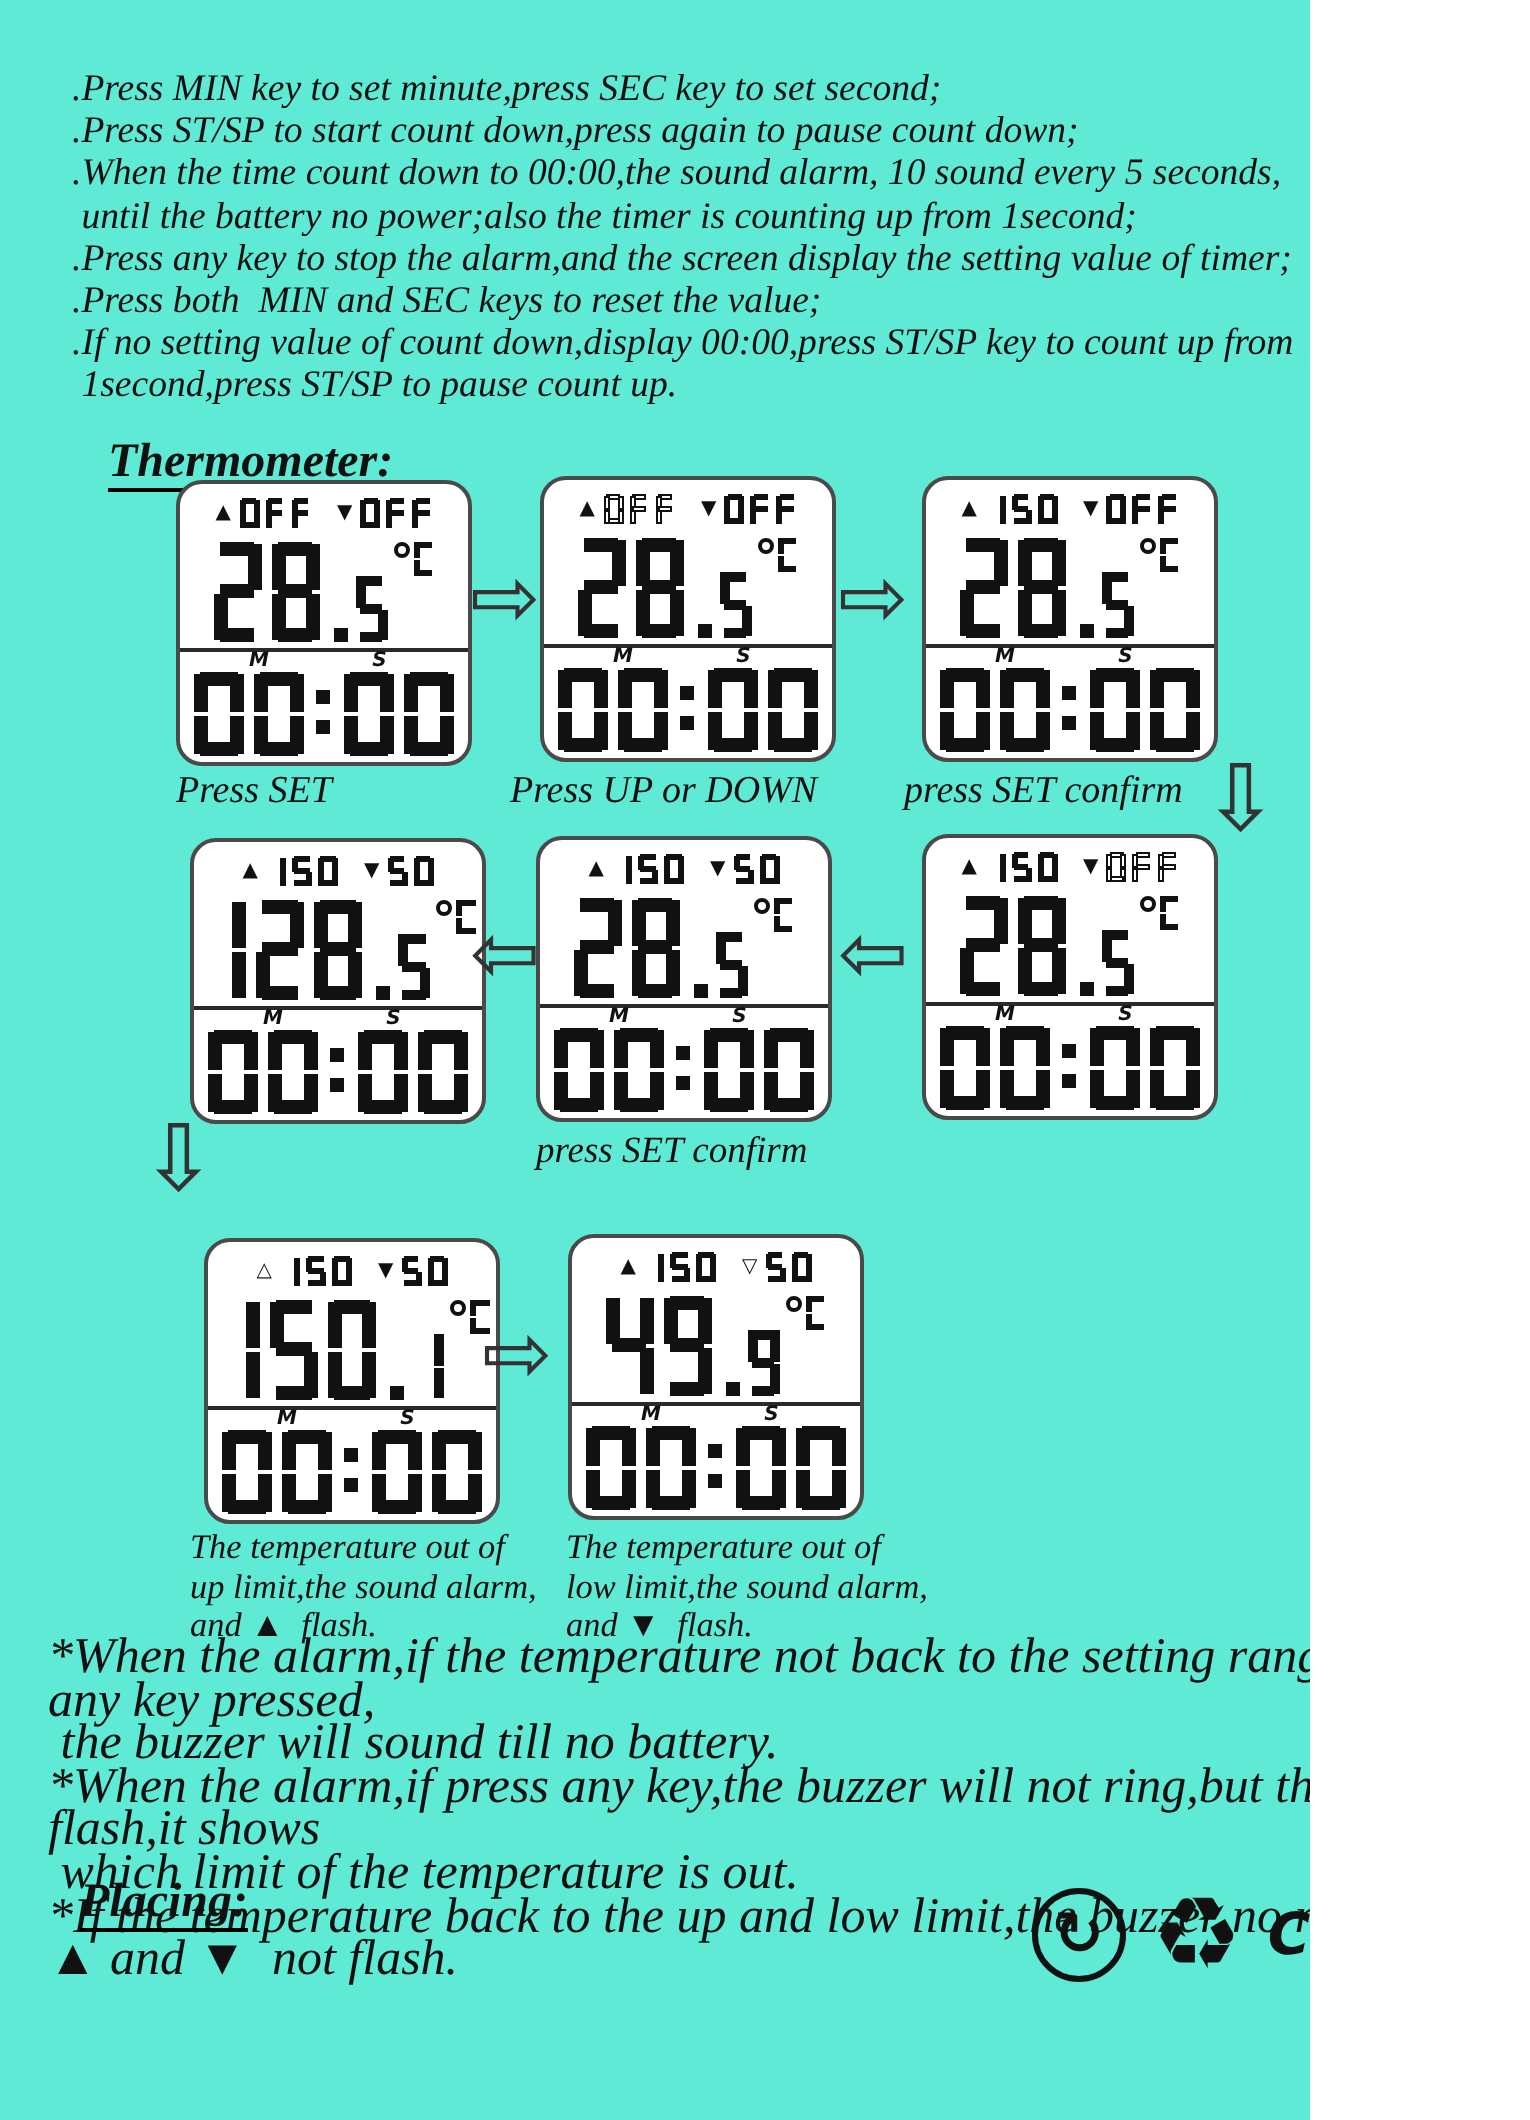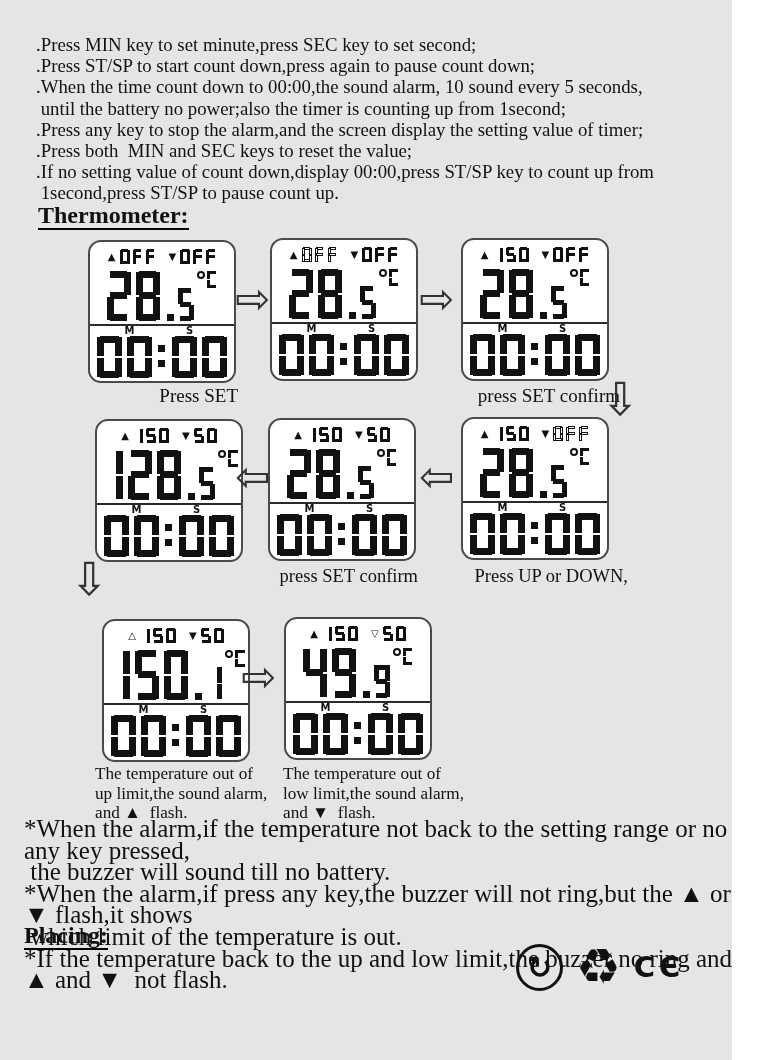".Press MIN key to set" #page { background: #e5e5e5 -> #5eead4; font-style: none -> italic; width: 732px -> 655px }
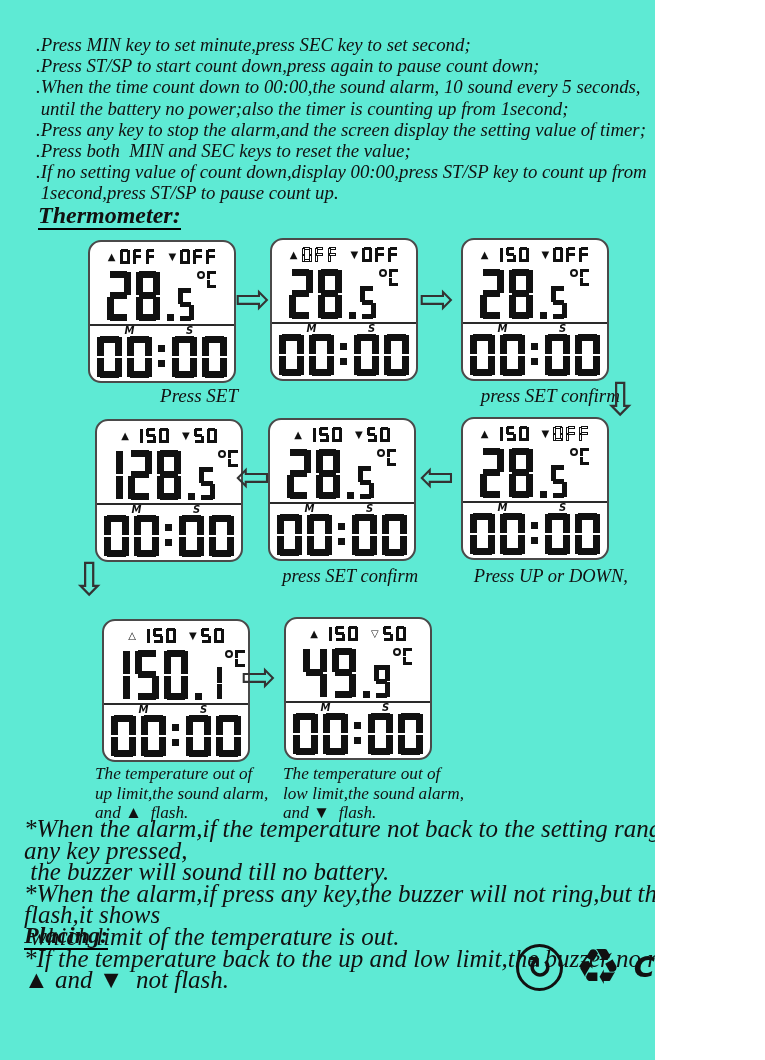"Thermometer:" .section-title { margin: 0 -> 16px }
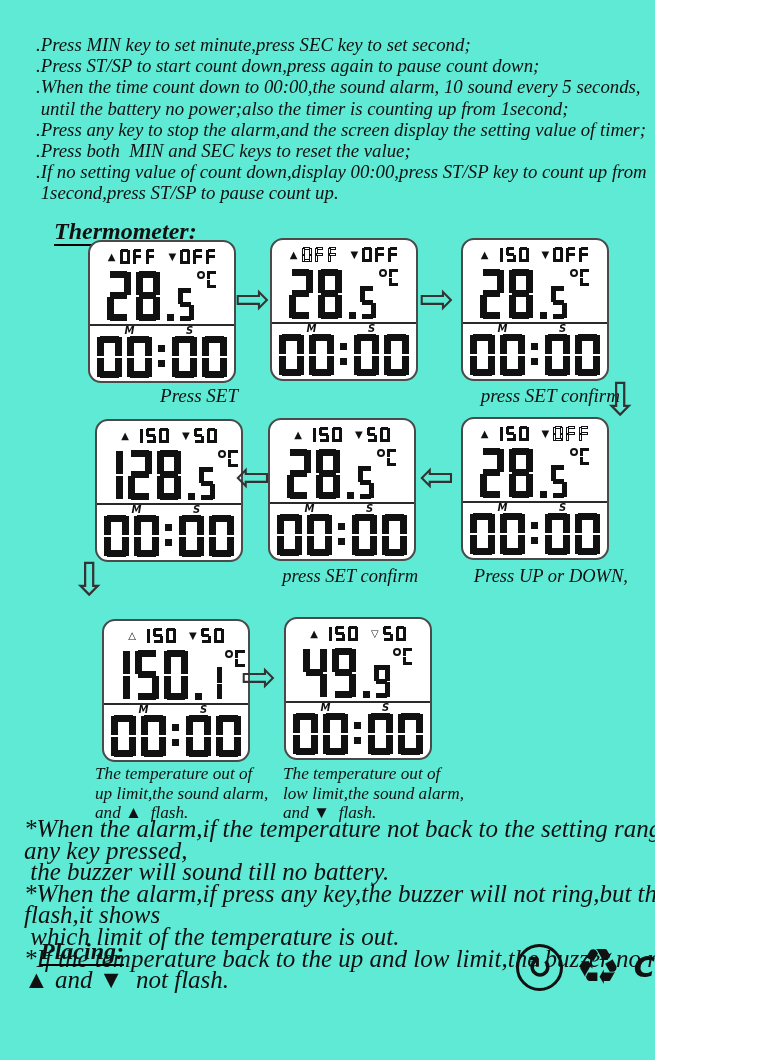"Press SET" .caption { text-align: right -> left }
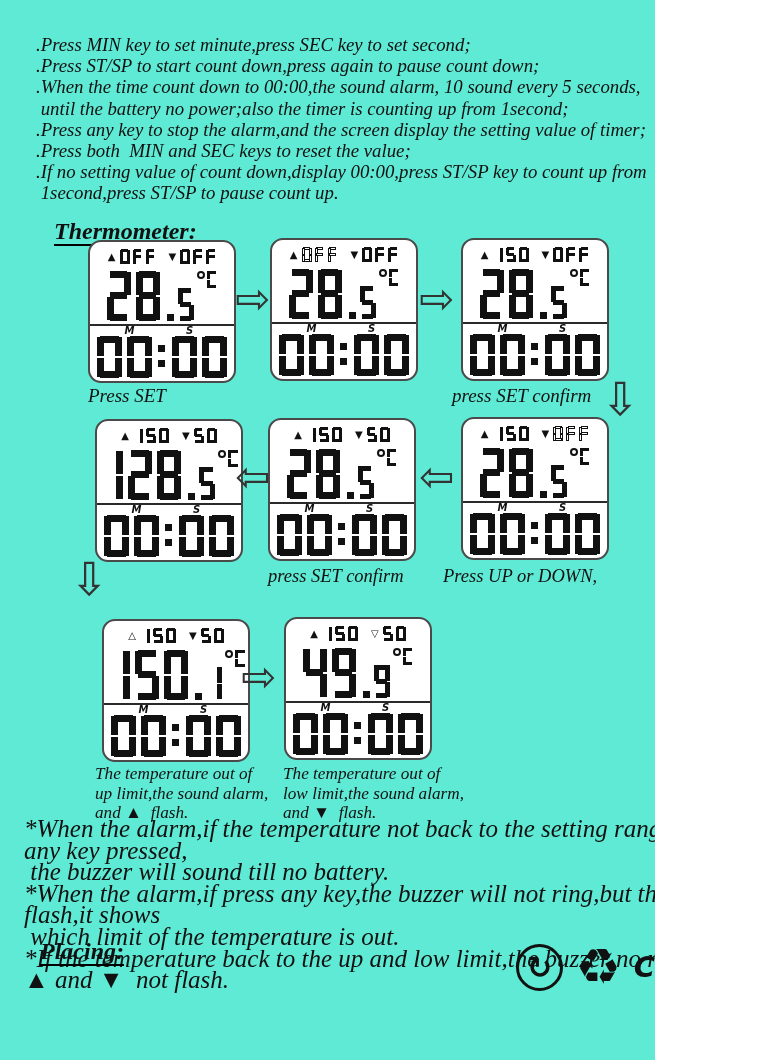"Press UP or DOWN" div.abs { html: none -> <div>Press UP or DOWN</div> }
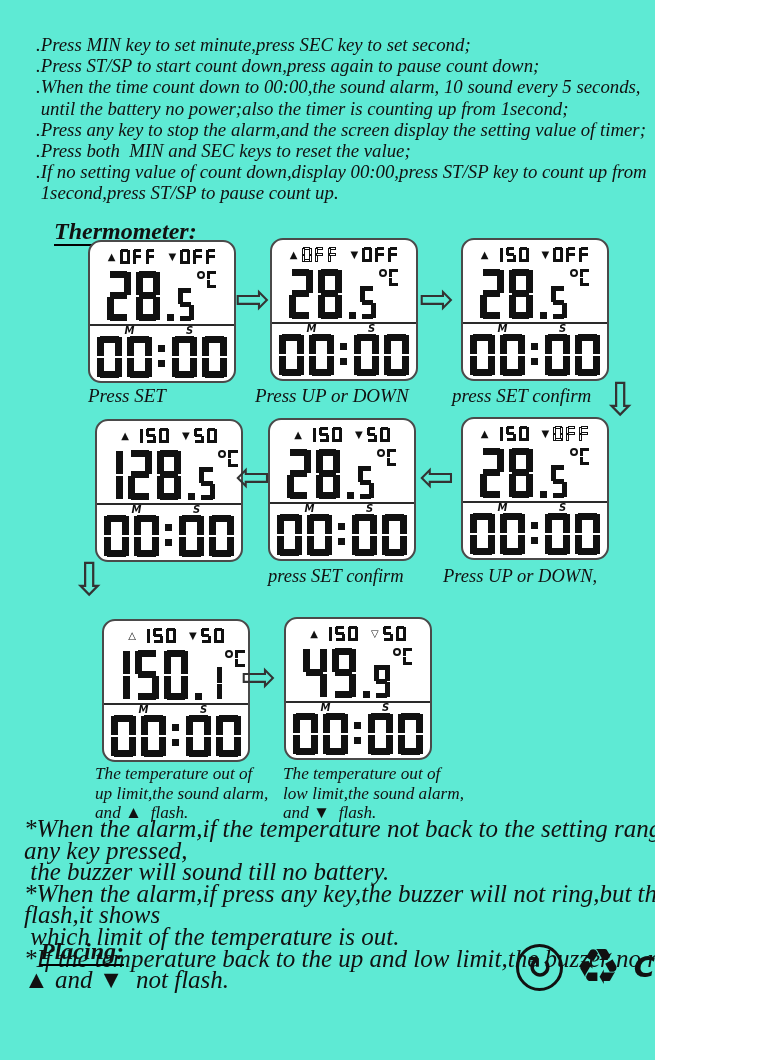"Press UP or DOWN," div.abs { html: <div>Press UP or DOWN,</div> -> none }
